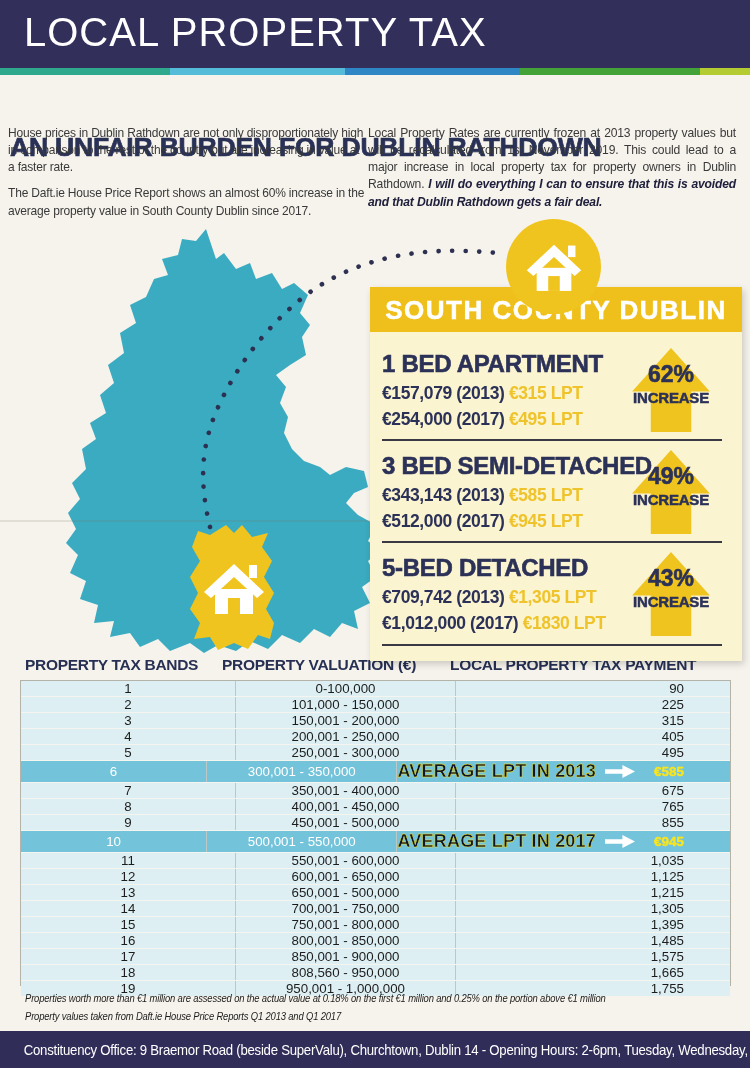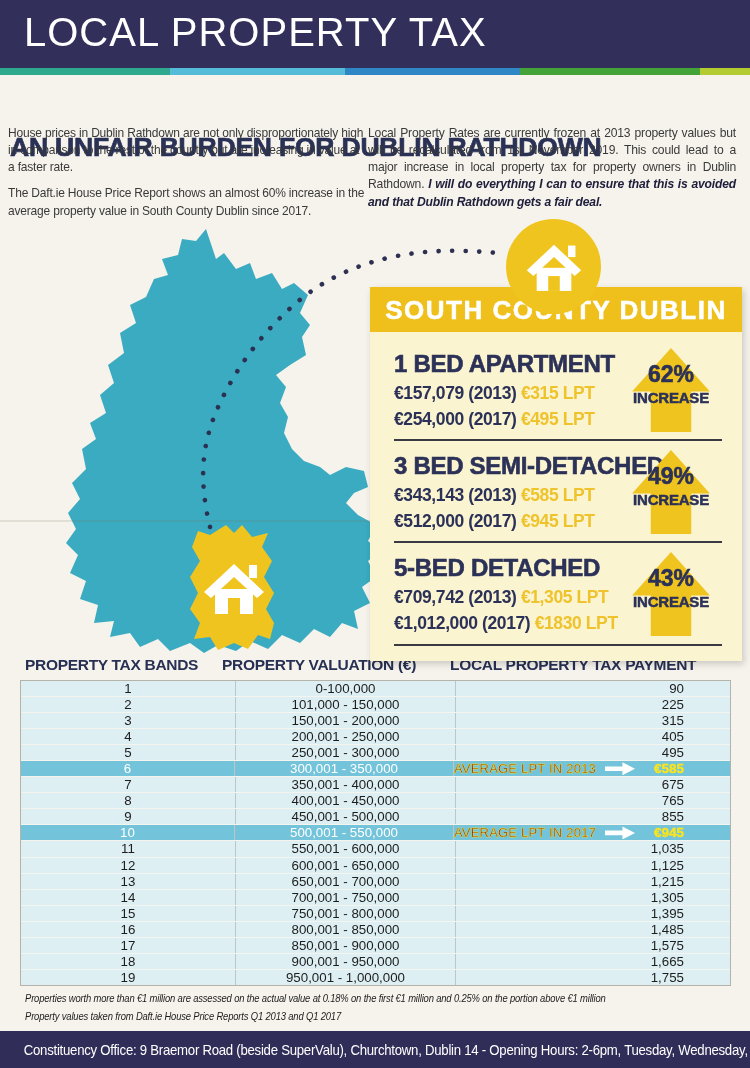"1 BED APARTMENT" .infobox-body { padding: 16px 18px 6px 24px -> 16px 18px 6px 12px }
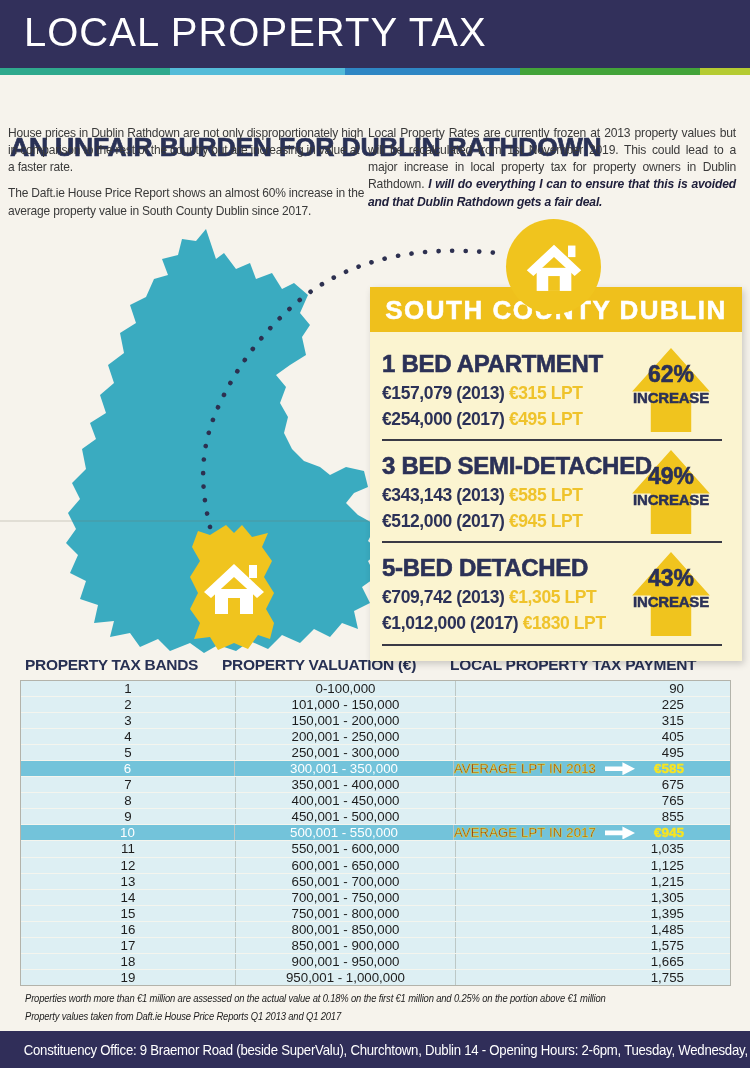"AVERAGE LPT IN 2013" .hl .note { color: #7f1d1d -> #0f172a; font-size: 13px -> 18px; font-weight: normal -> bold }
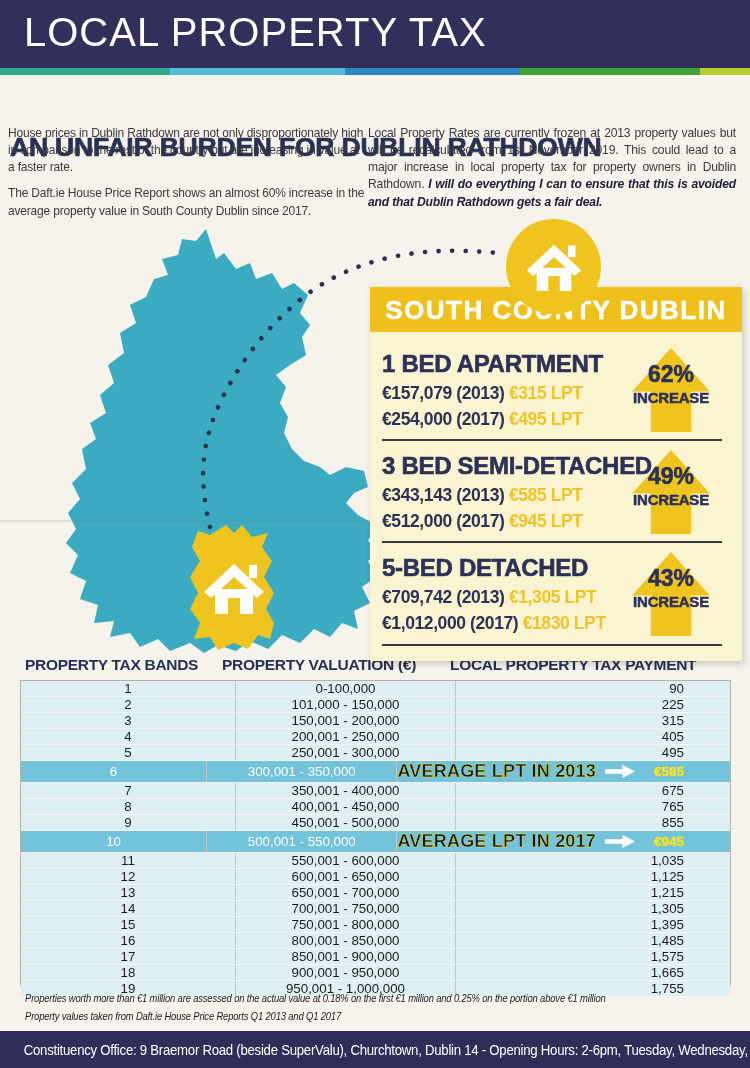"650,001 - 700,000" div.tc { text: 700,000 -> 500,000 }
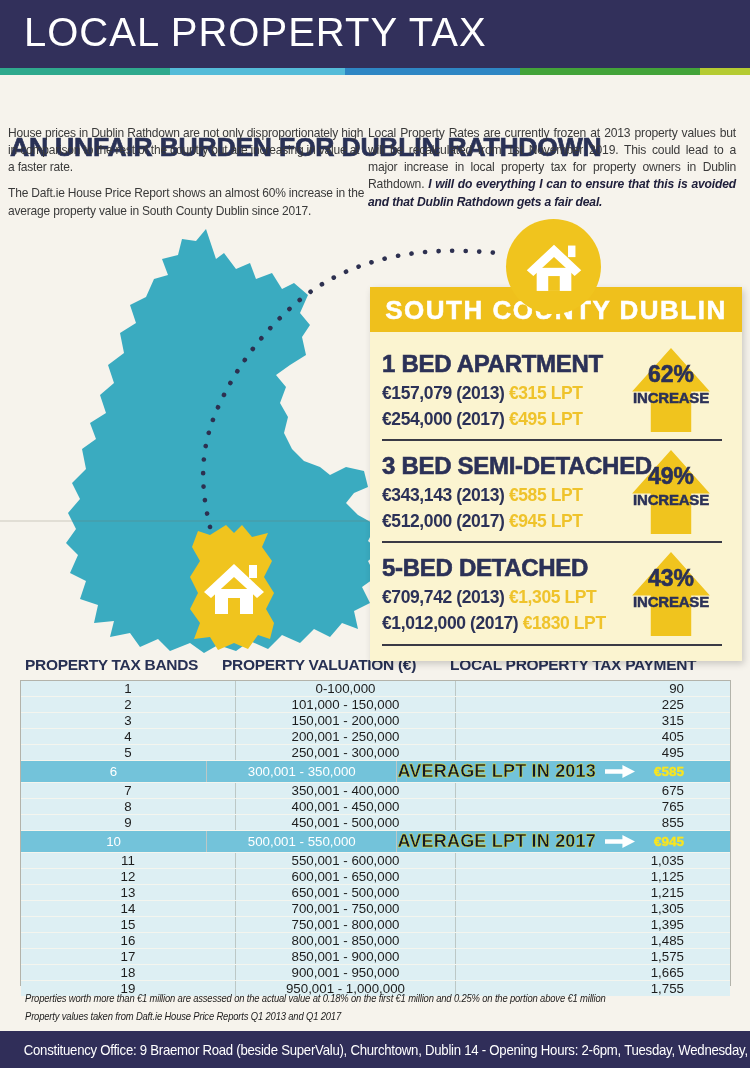"900,001 - 950,000" div.tc { text: 900,001 -> 808,560 }
